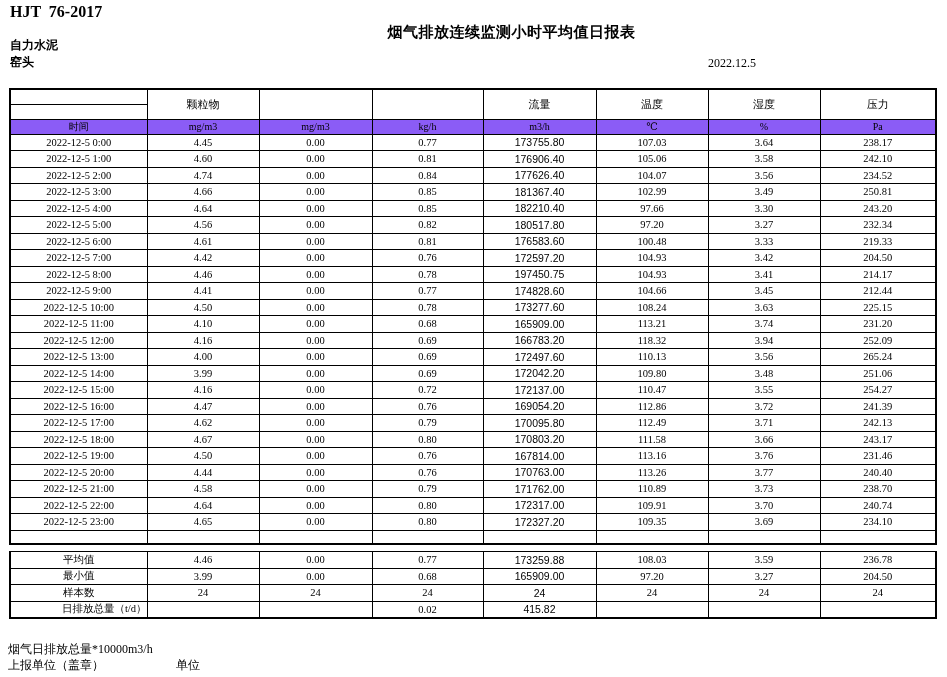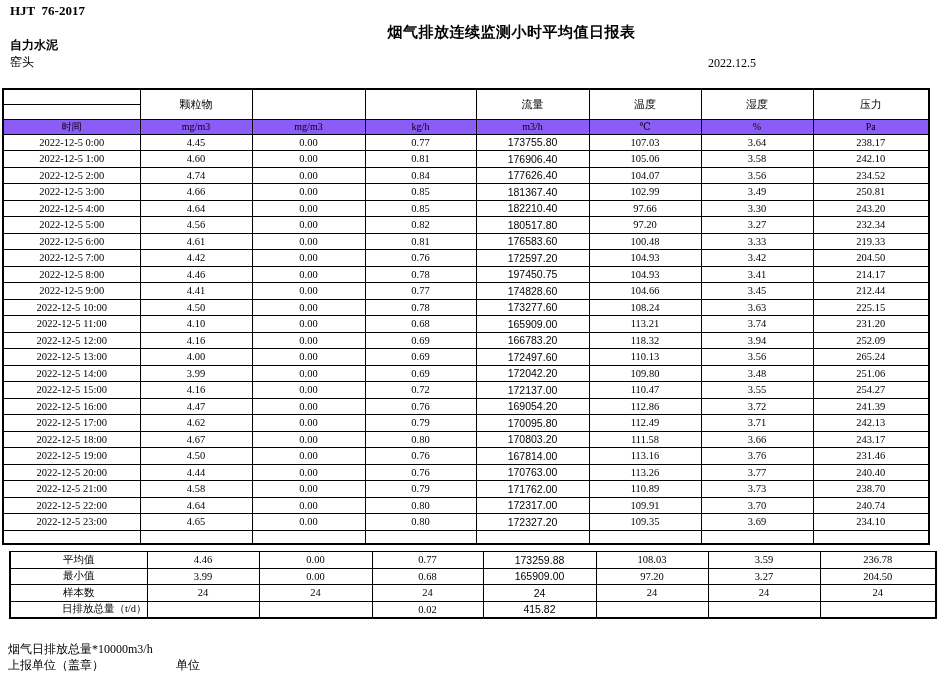"HJT 76-2017" #hjt-ref { font-size: 13px -> 16px }
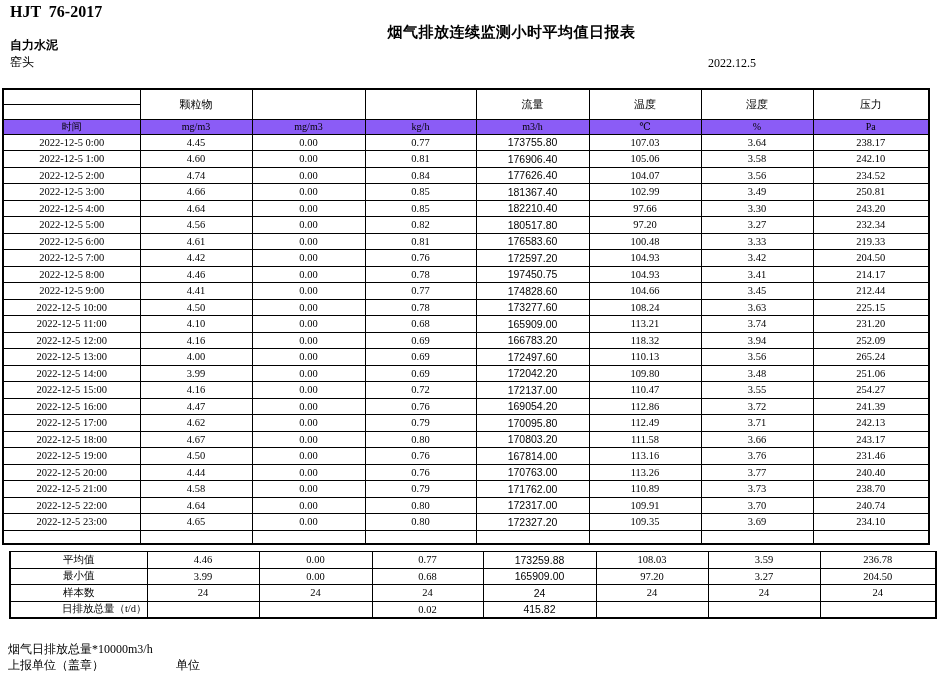"窑头" #unit-name { font-weight: normal -> bold }
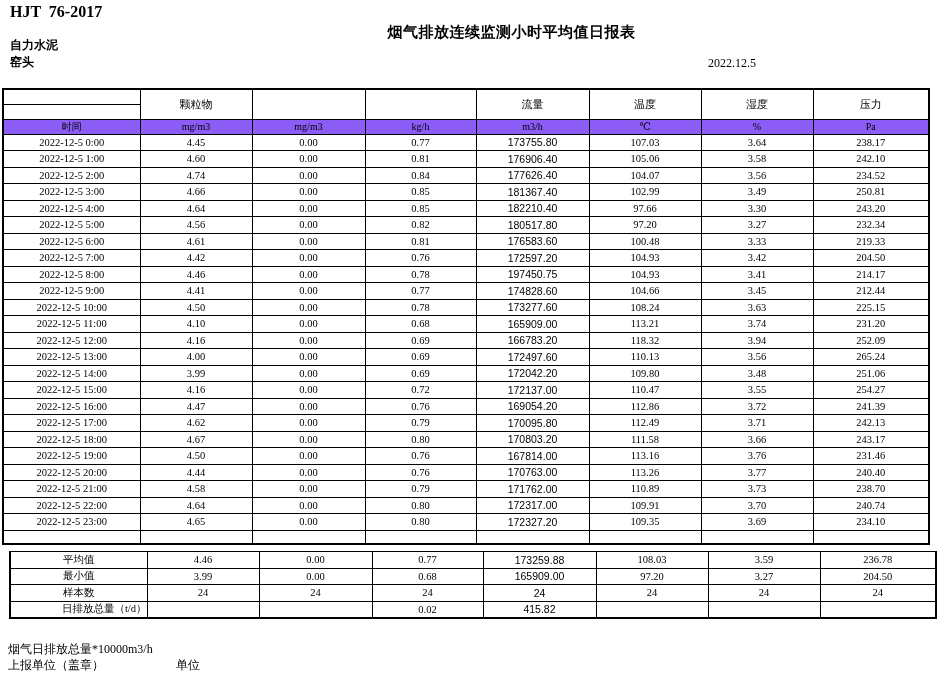"颗粒物" #main-table { left: 2px -> 9px }
